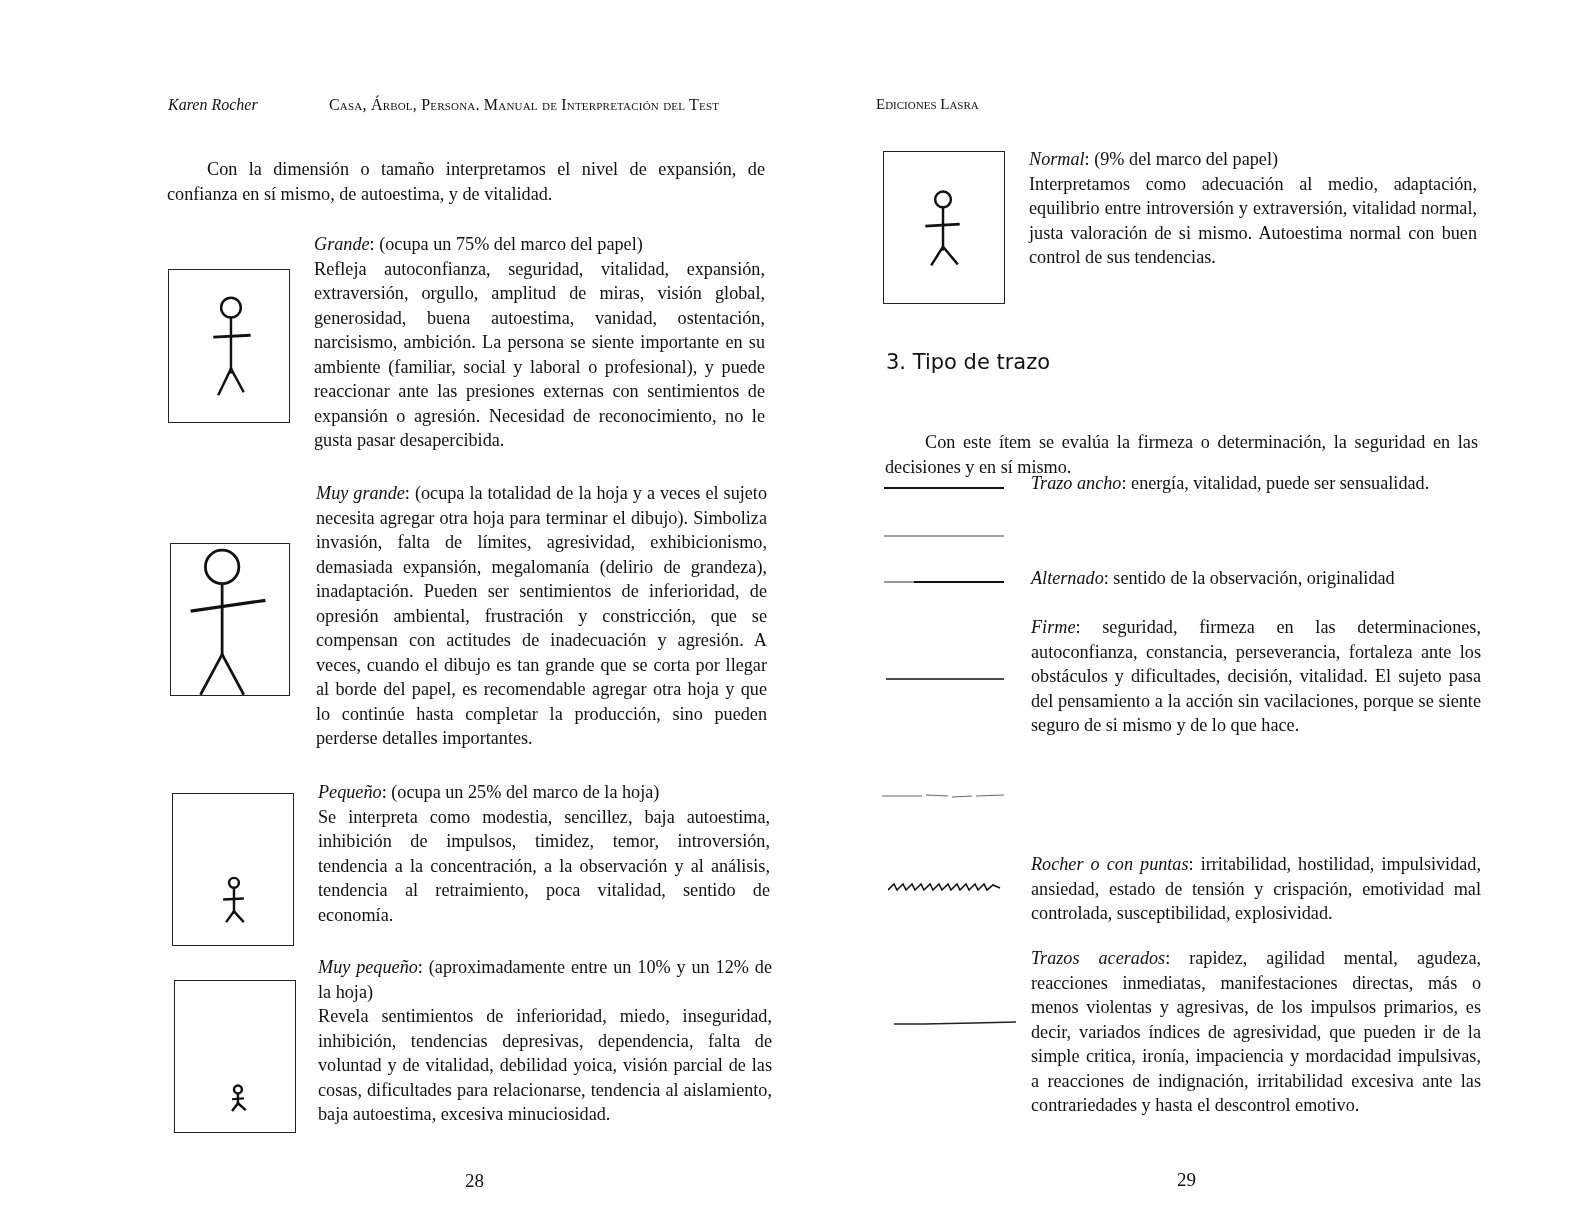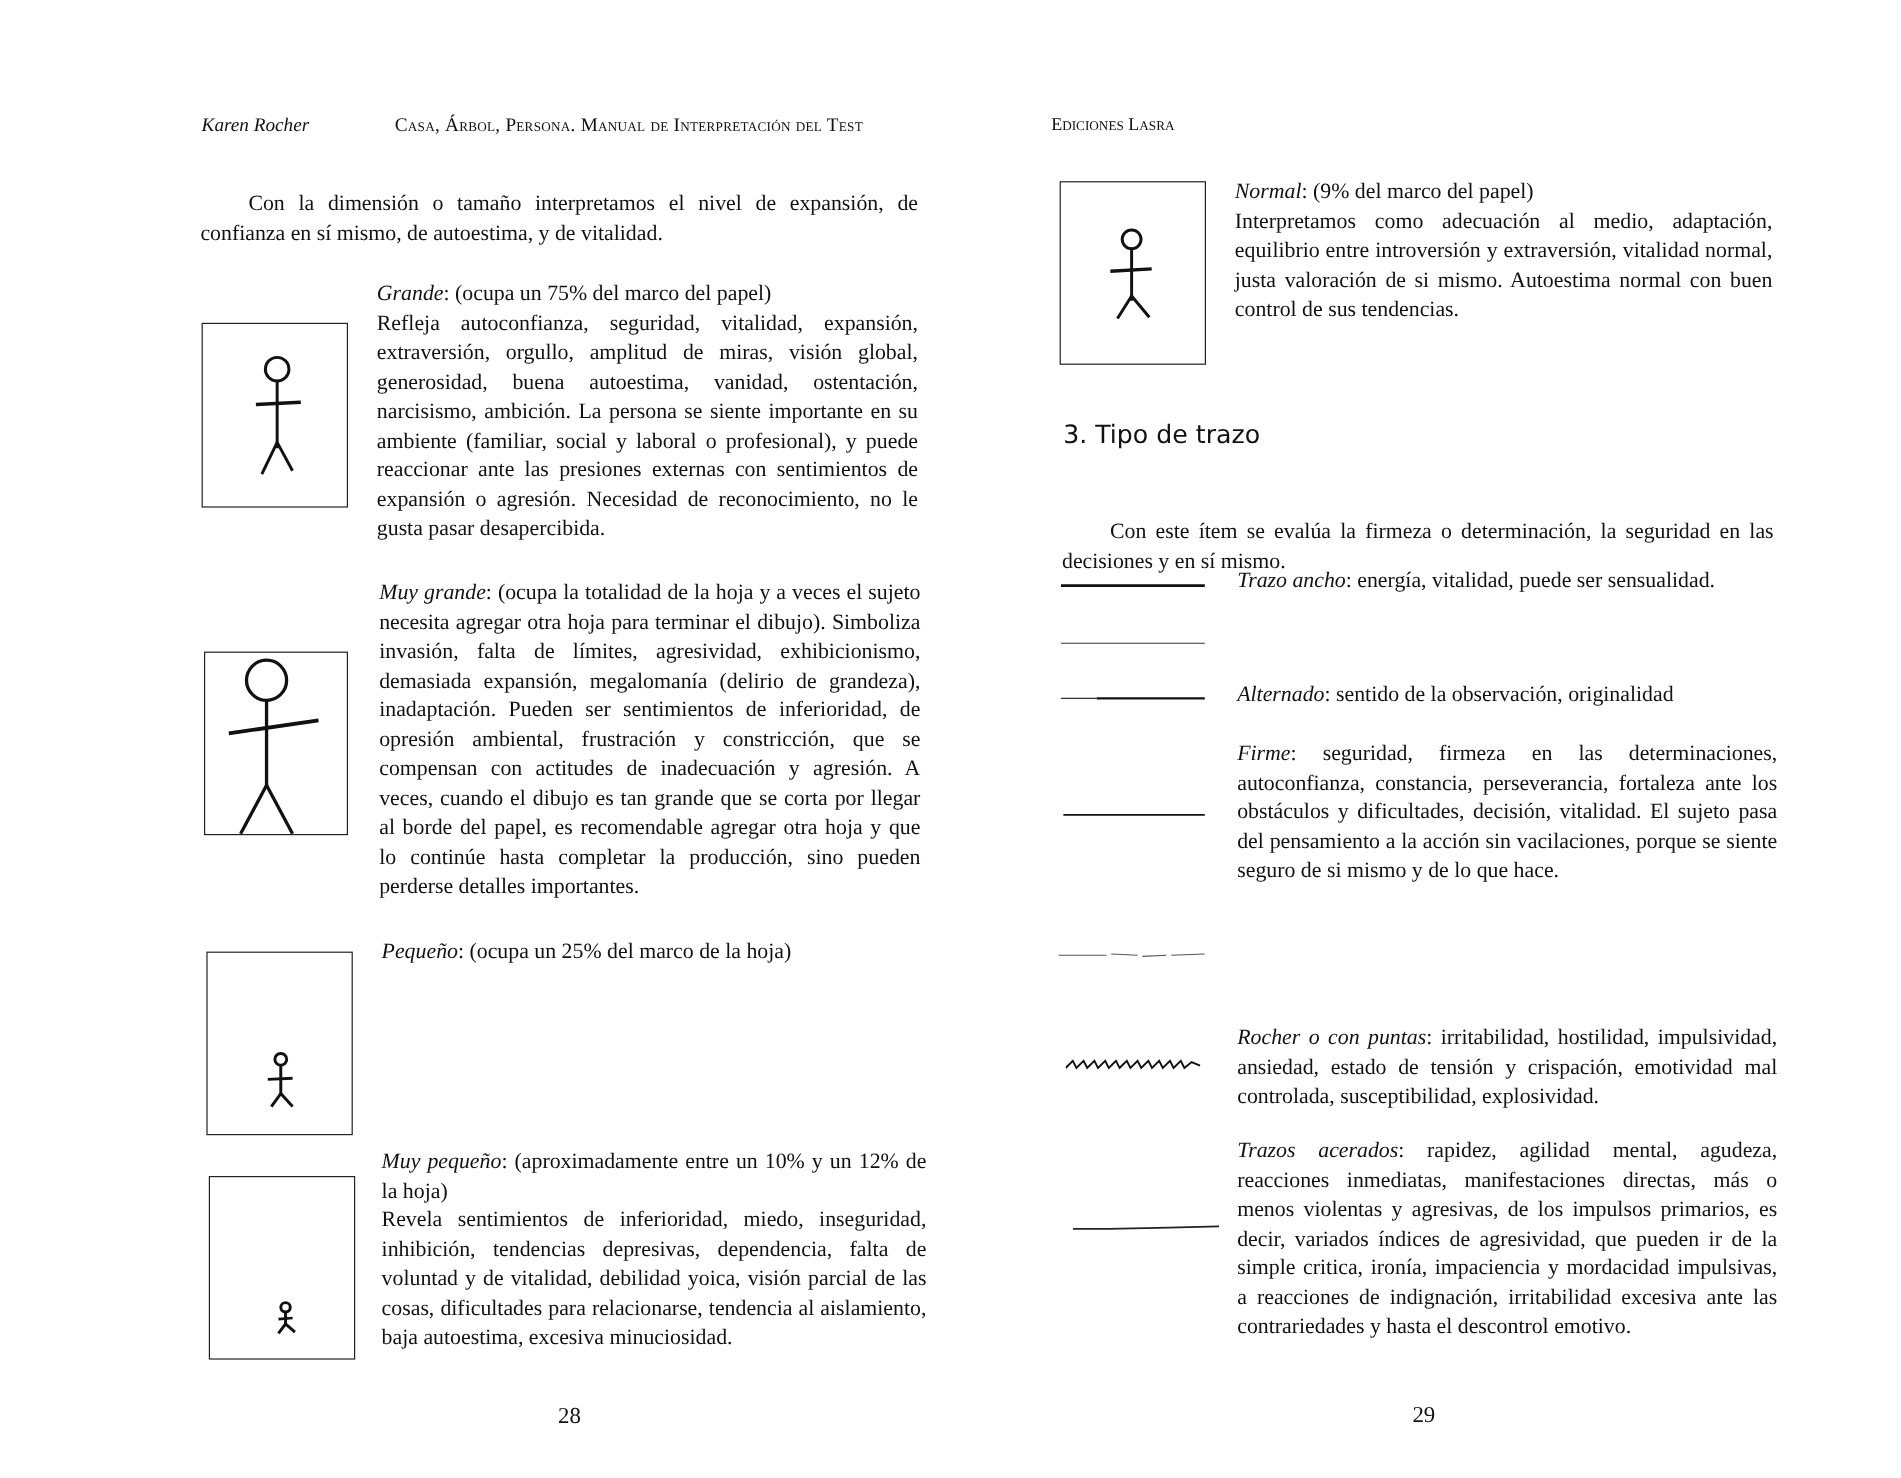"Se interpreta como modestia, sencillez," span { html: none -> <span>Se interpreta como modestia, sencillez, baja autoestima, inhibición de impulsos, timidez, temor, introversión, tendencia a la concentración, a la observación y al análisis, tendencia al retraimiento, poca vitalidad, sentido de economía.</span> }
